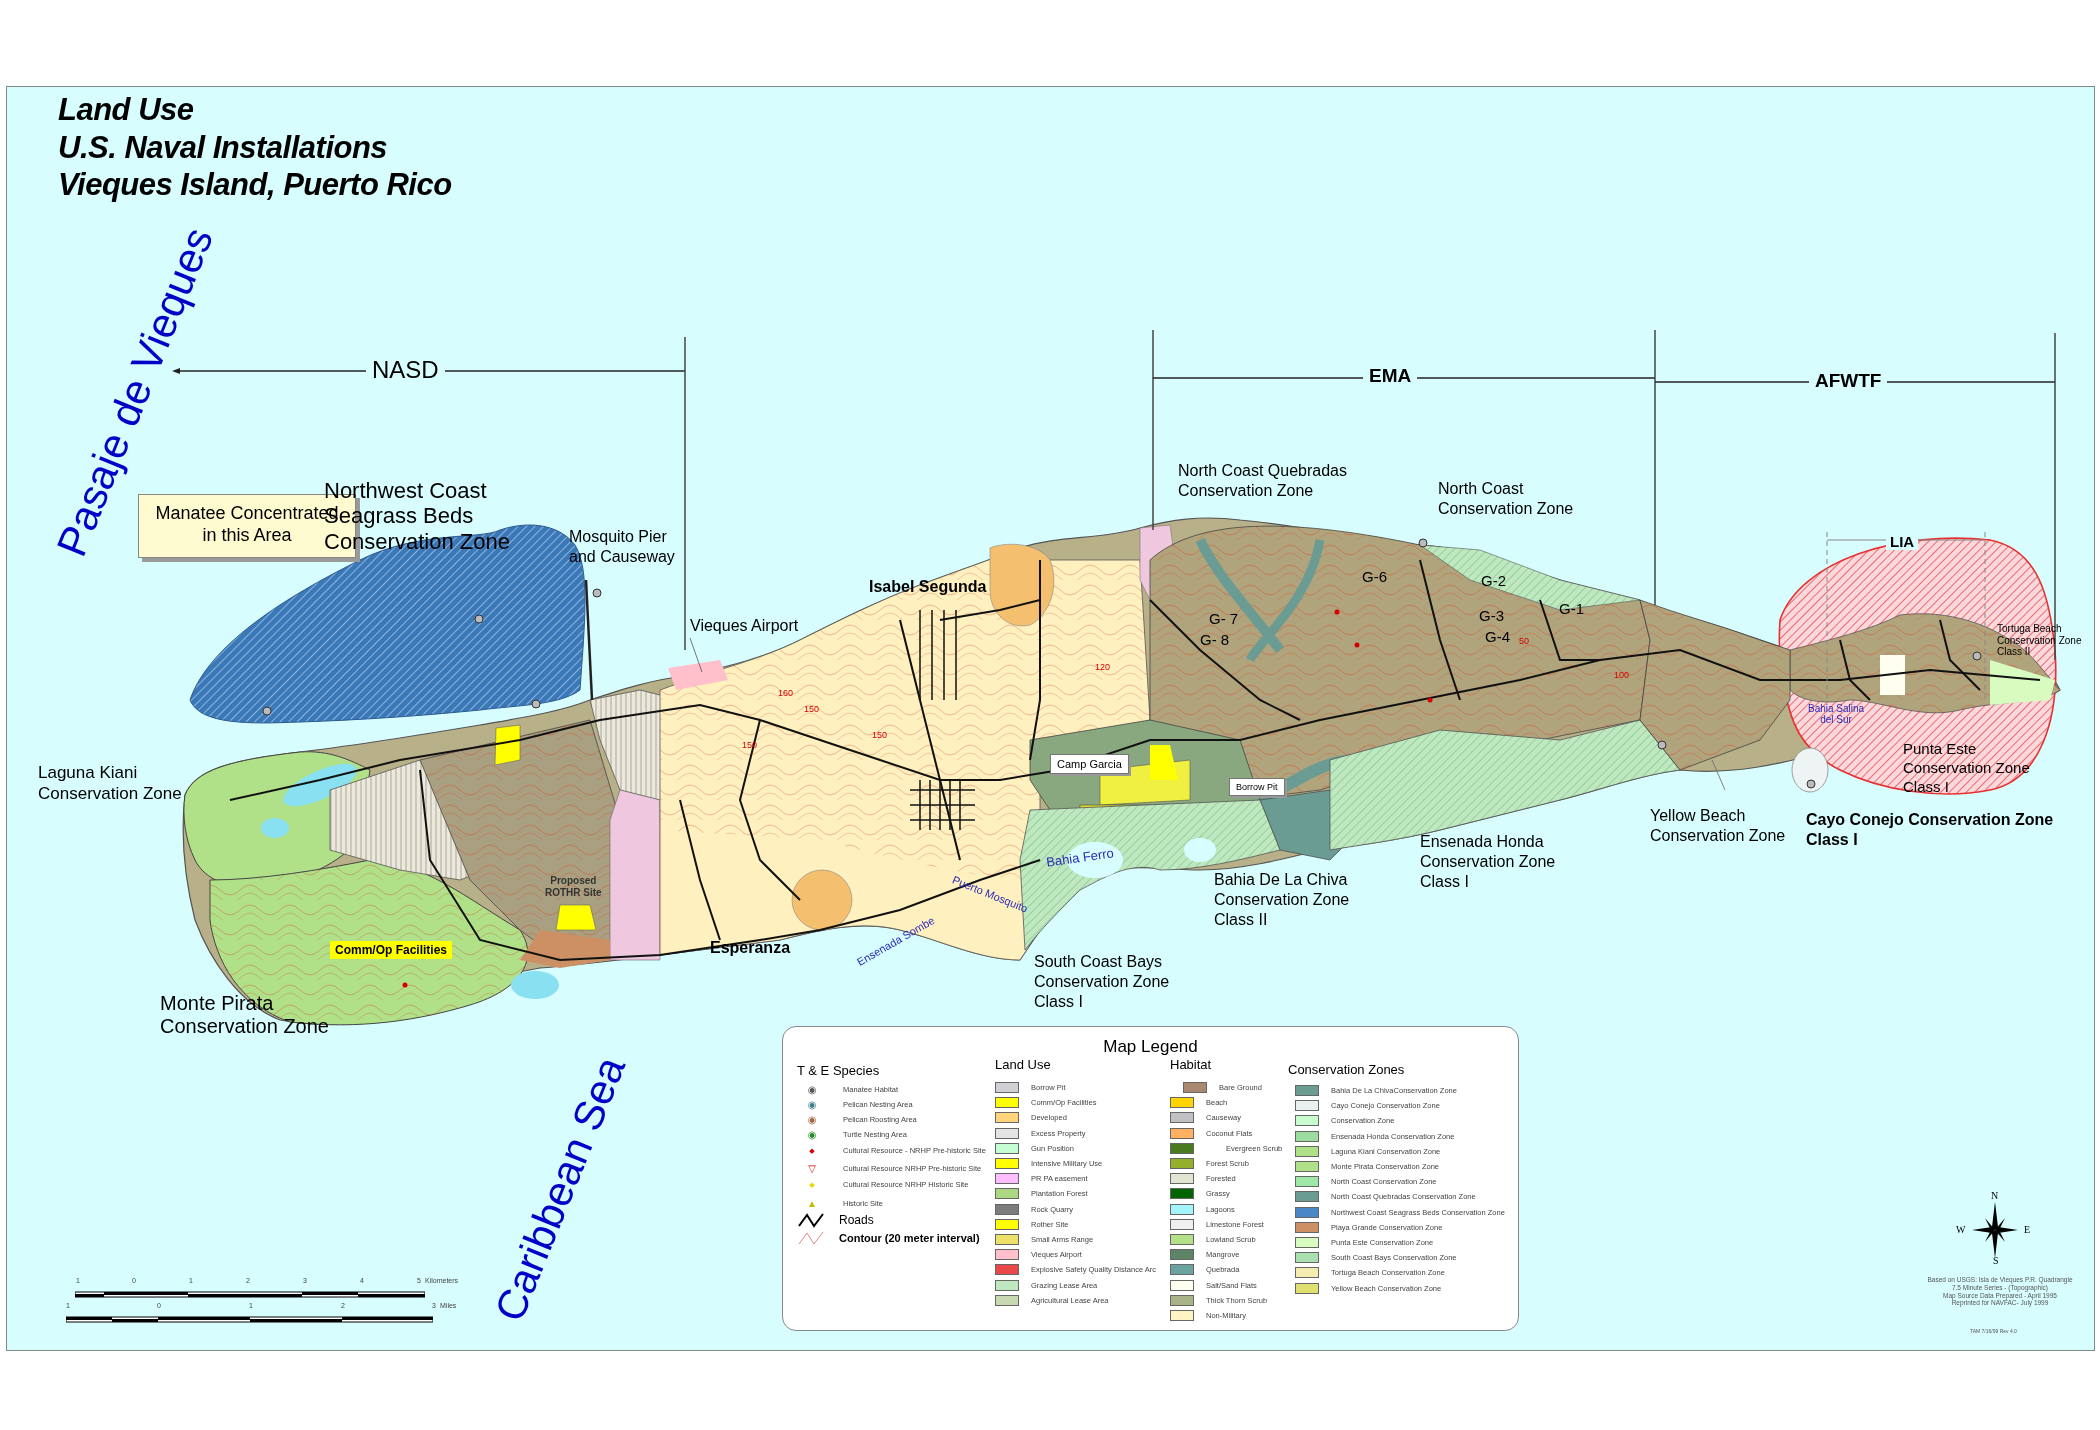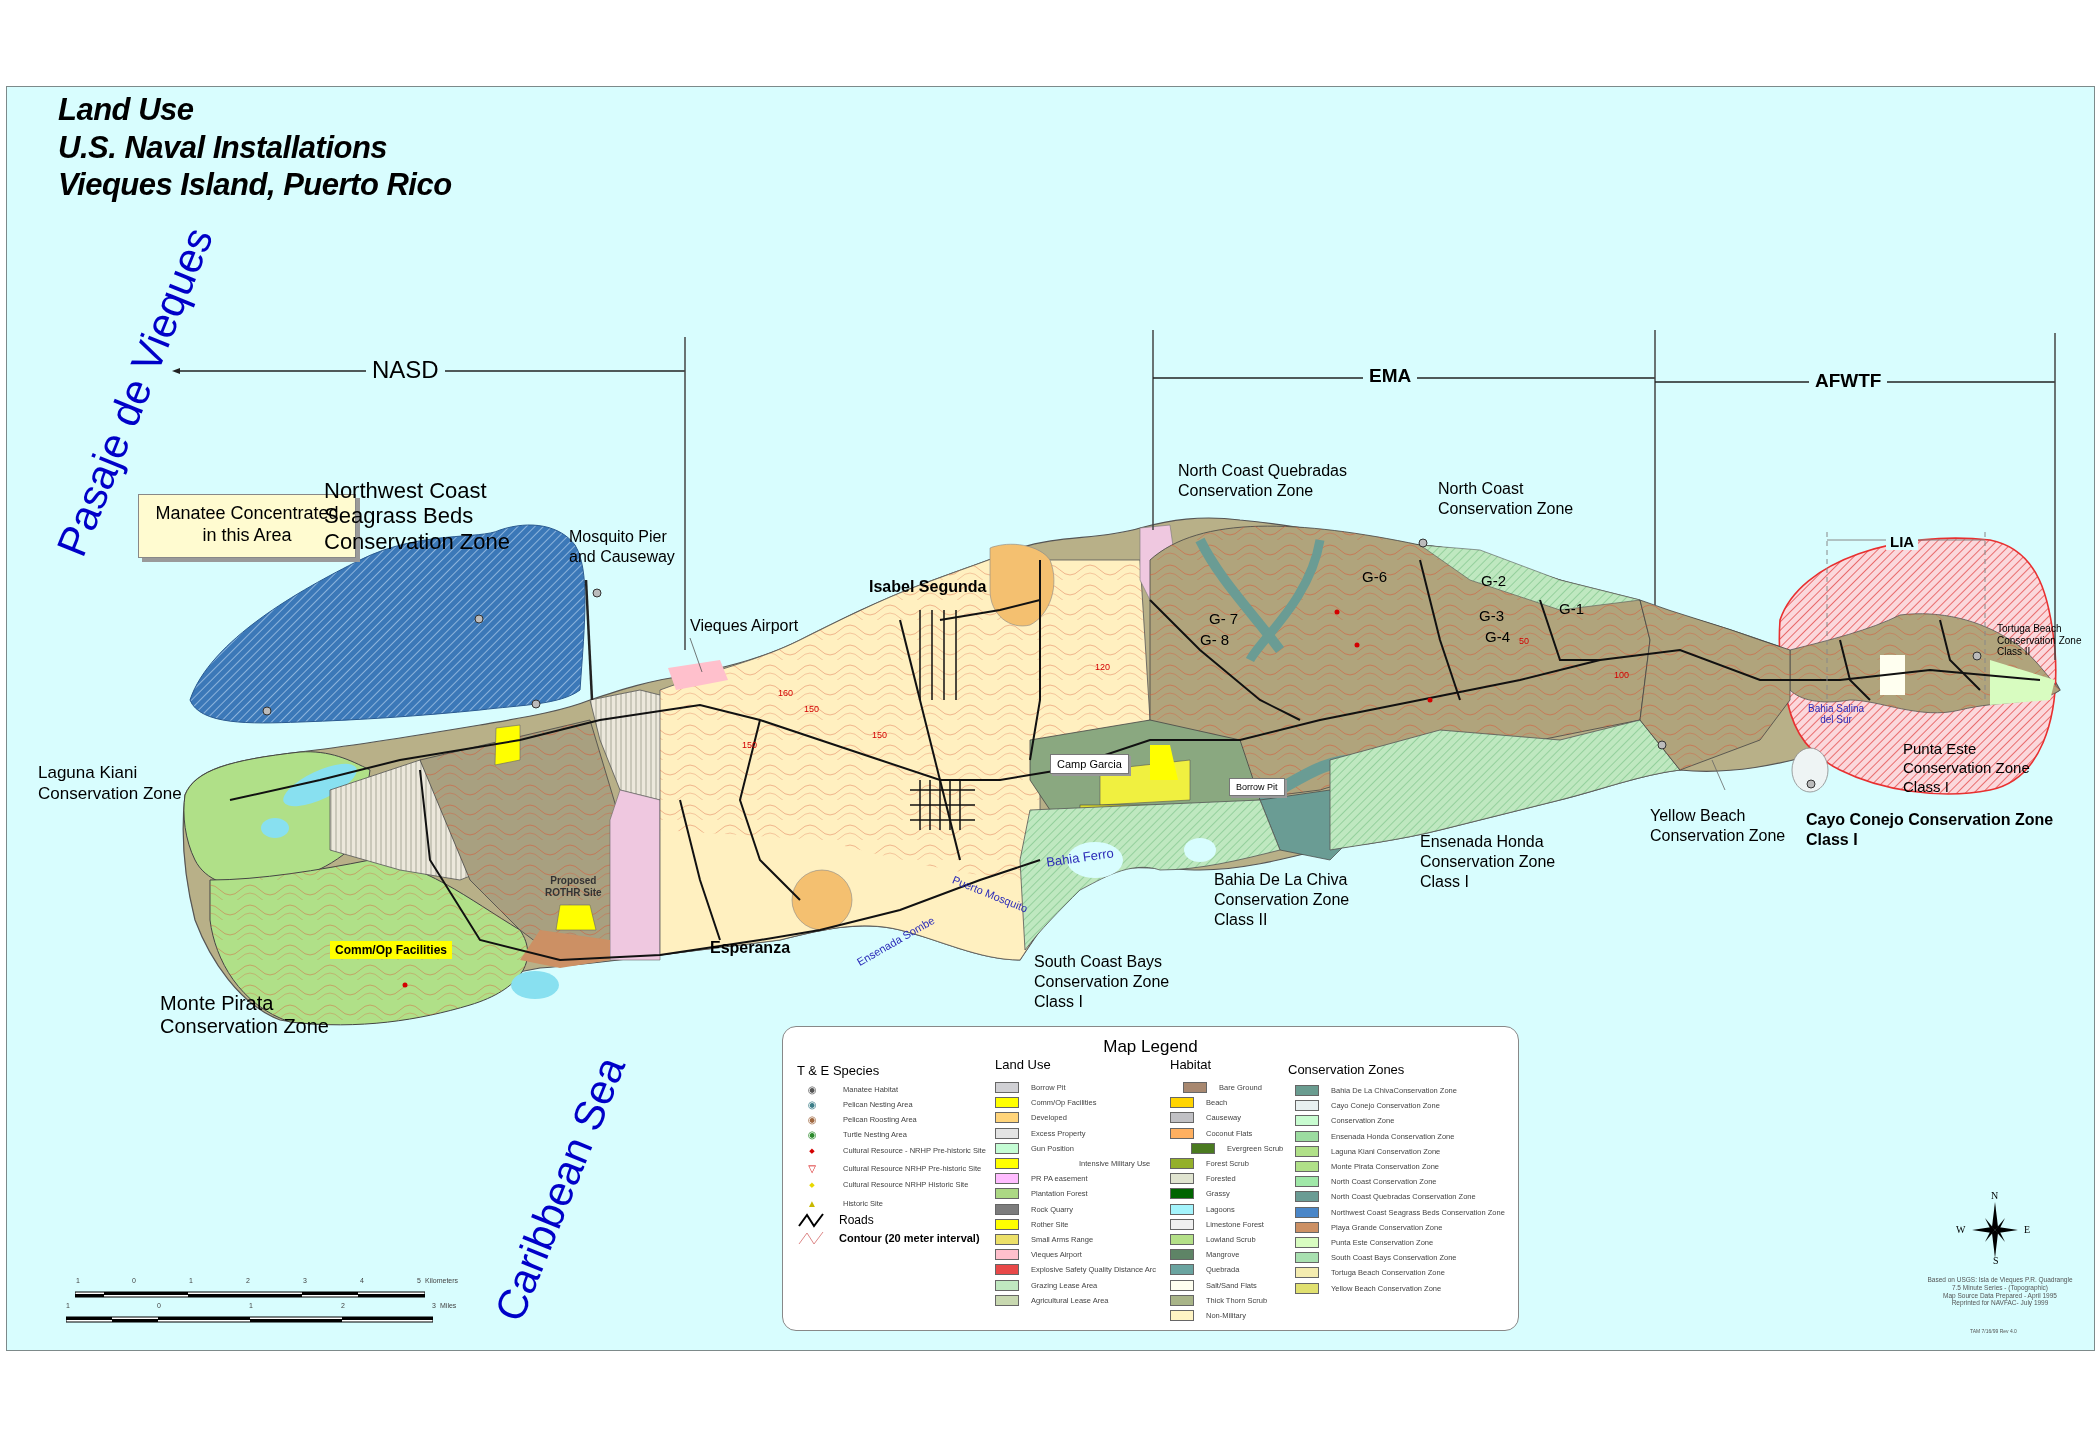"Evergreen Scrub" div.lg-item { gap: none -> 20px; left: 408px -> 387px }
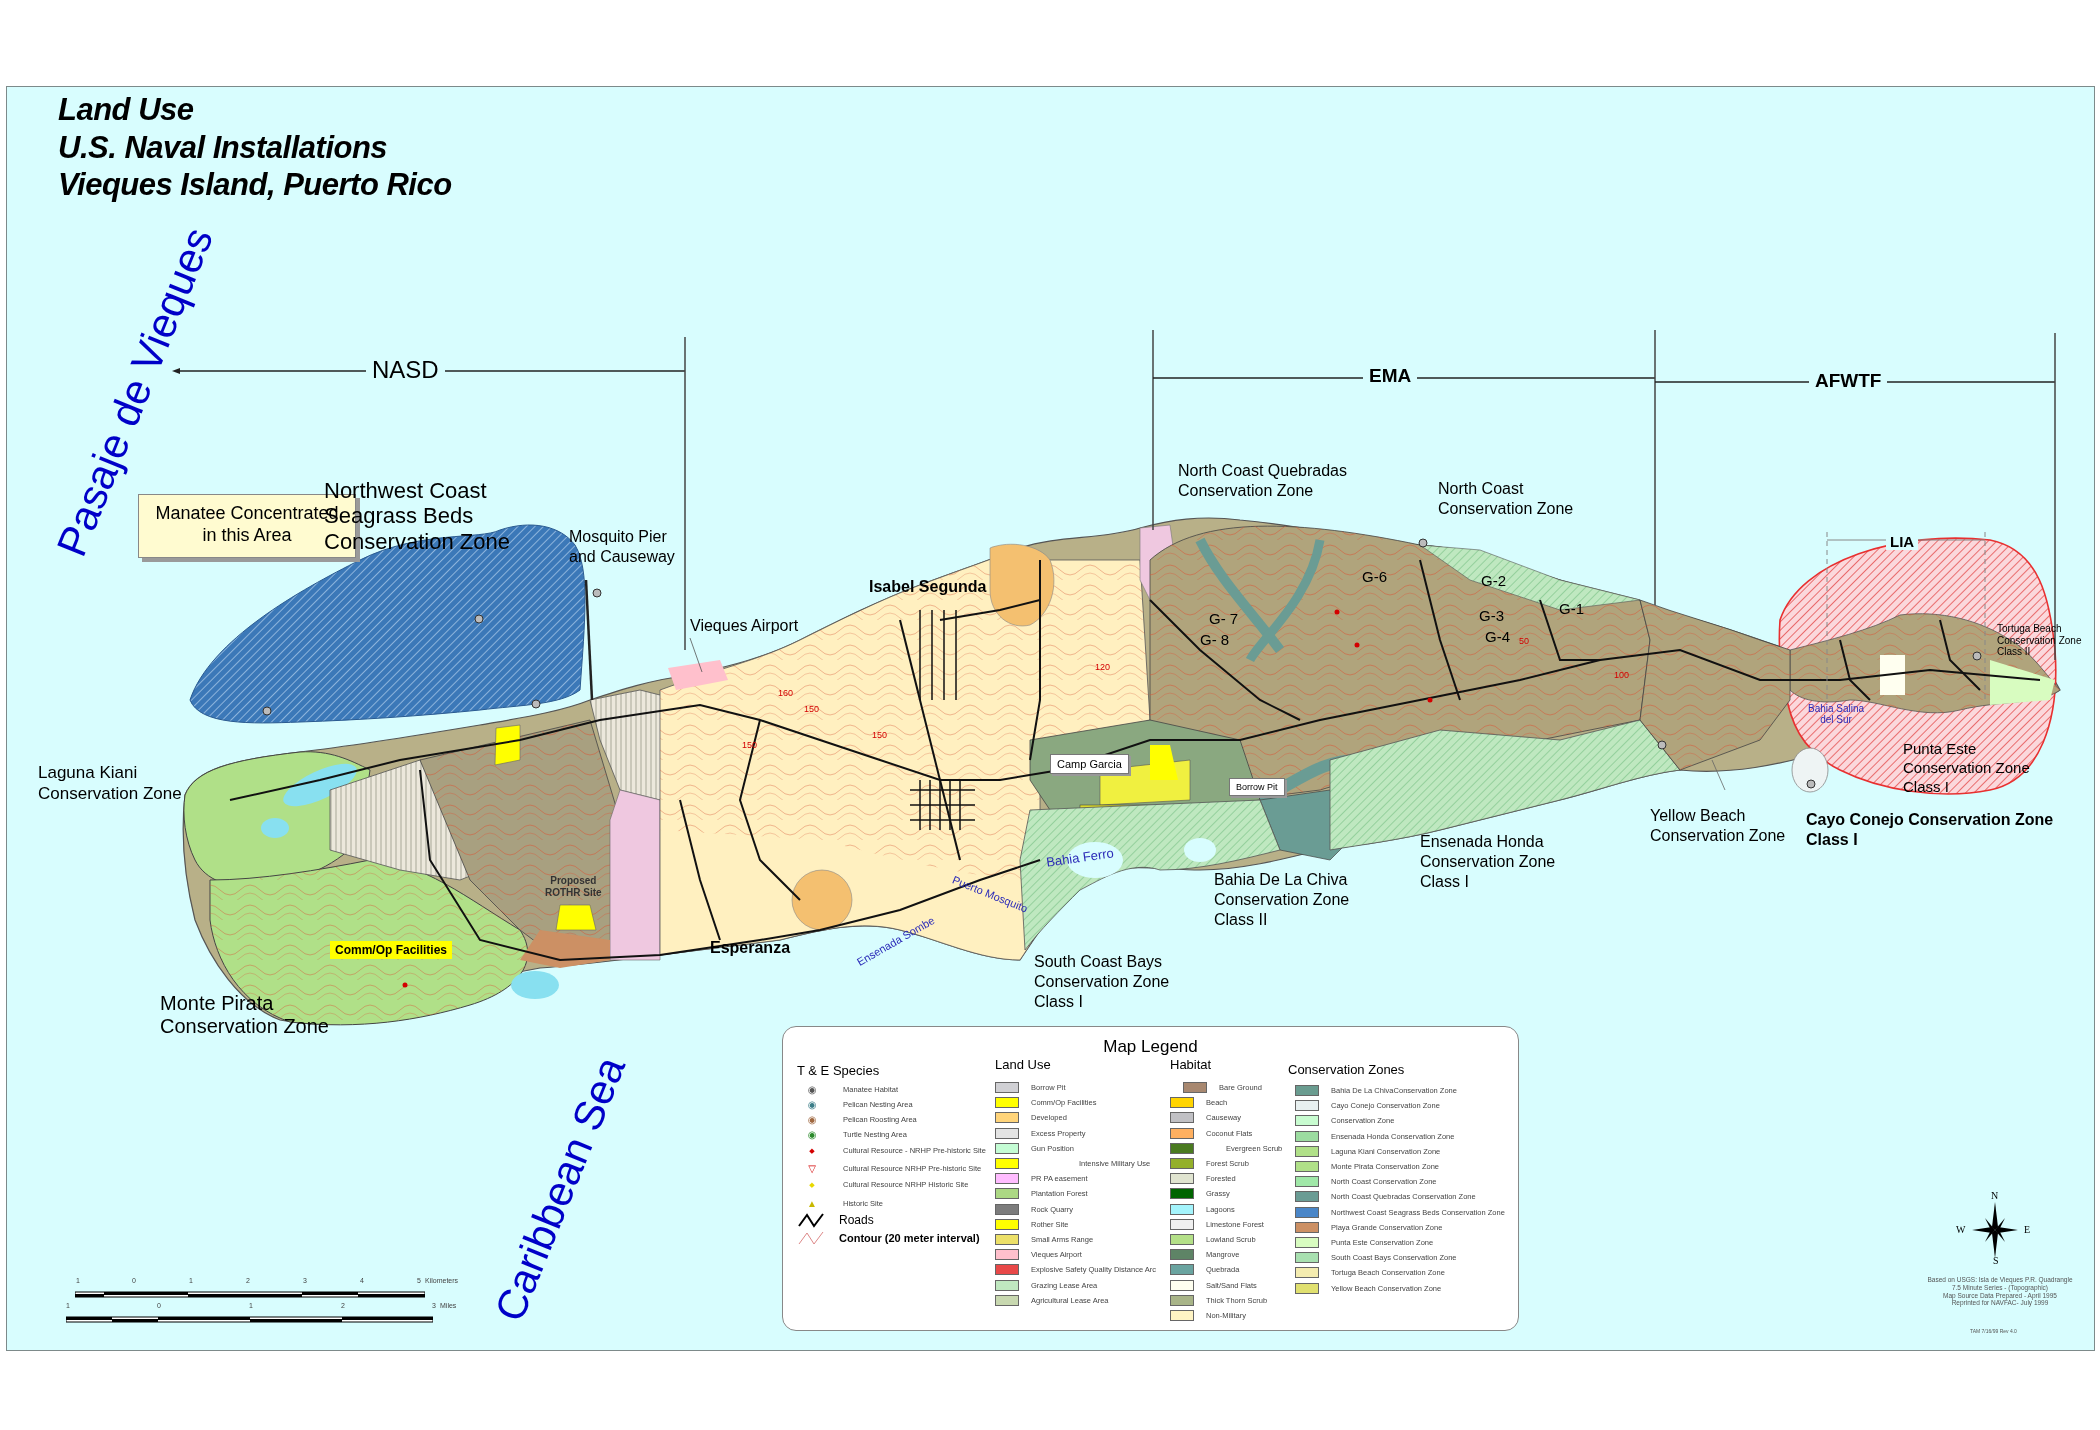"Intensive Military Use" div.lg-item { gap: 48px -> none }
